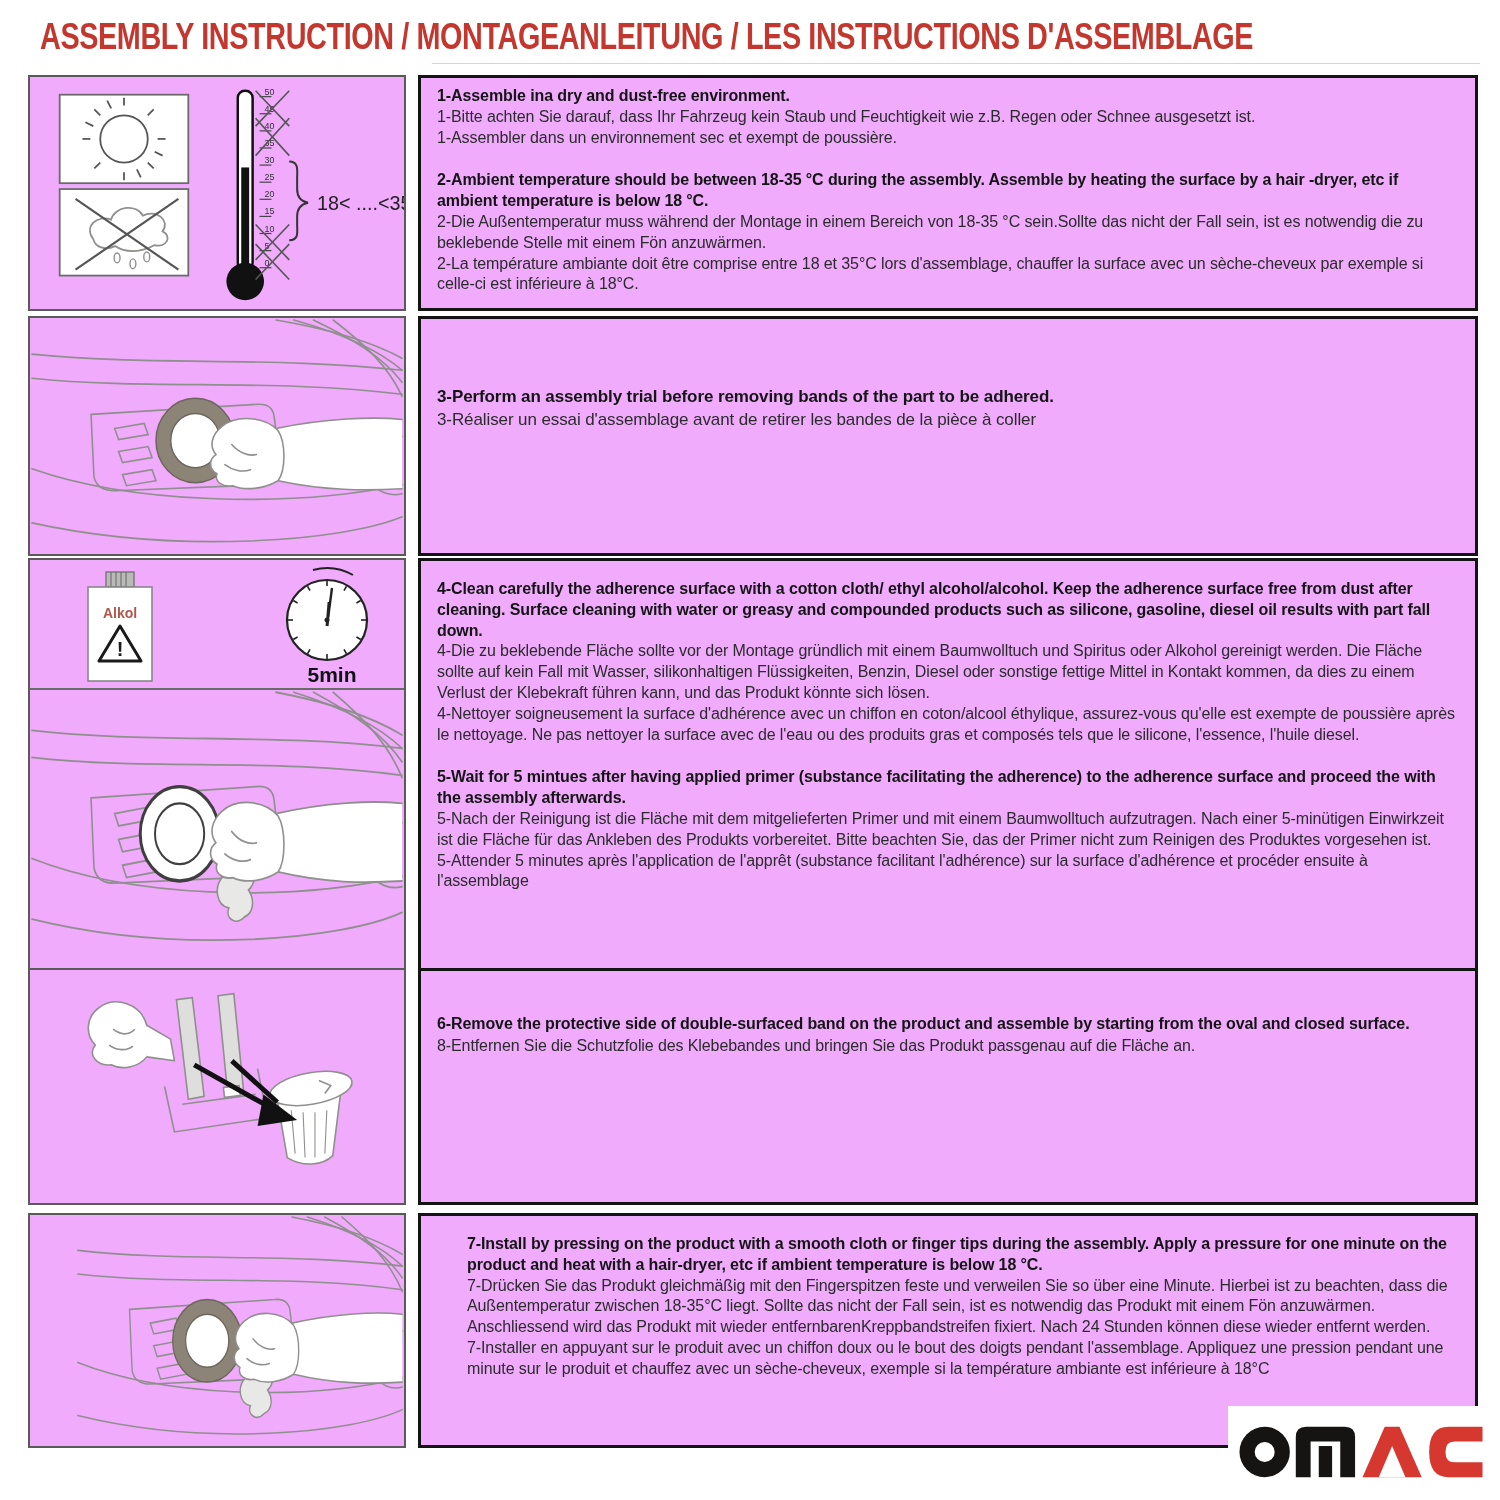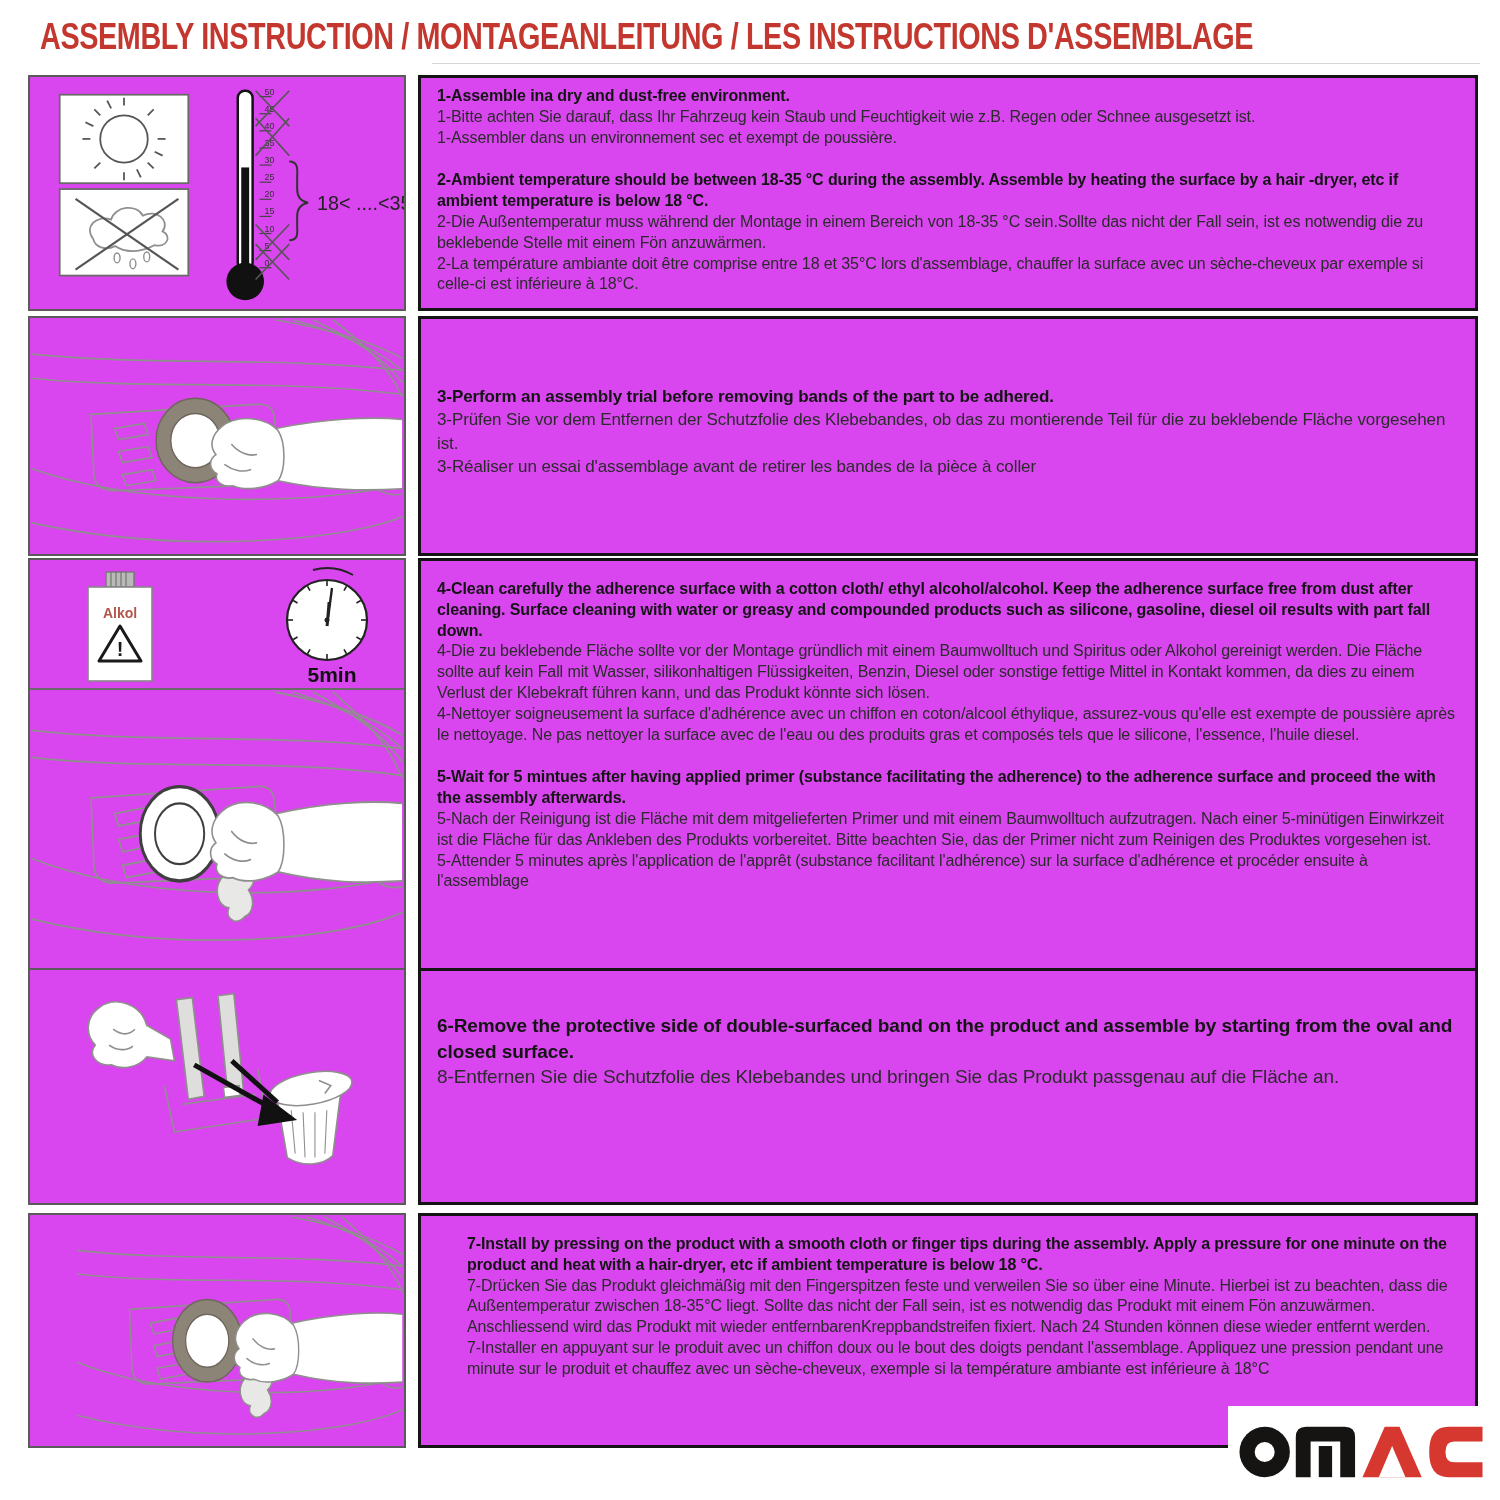"50" .box { background: #d946ef -> #f0abfc }
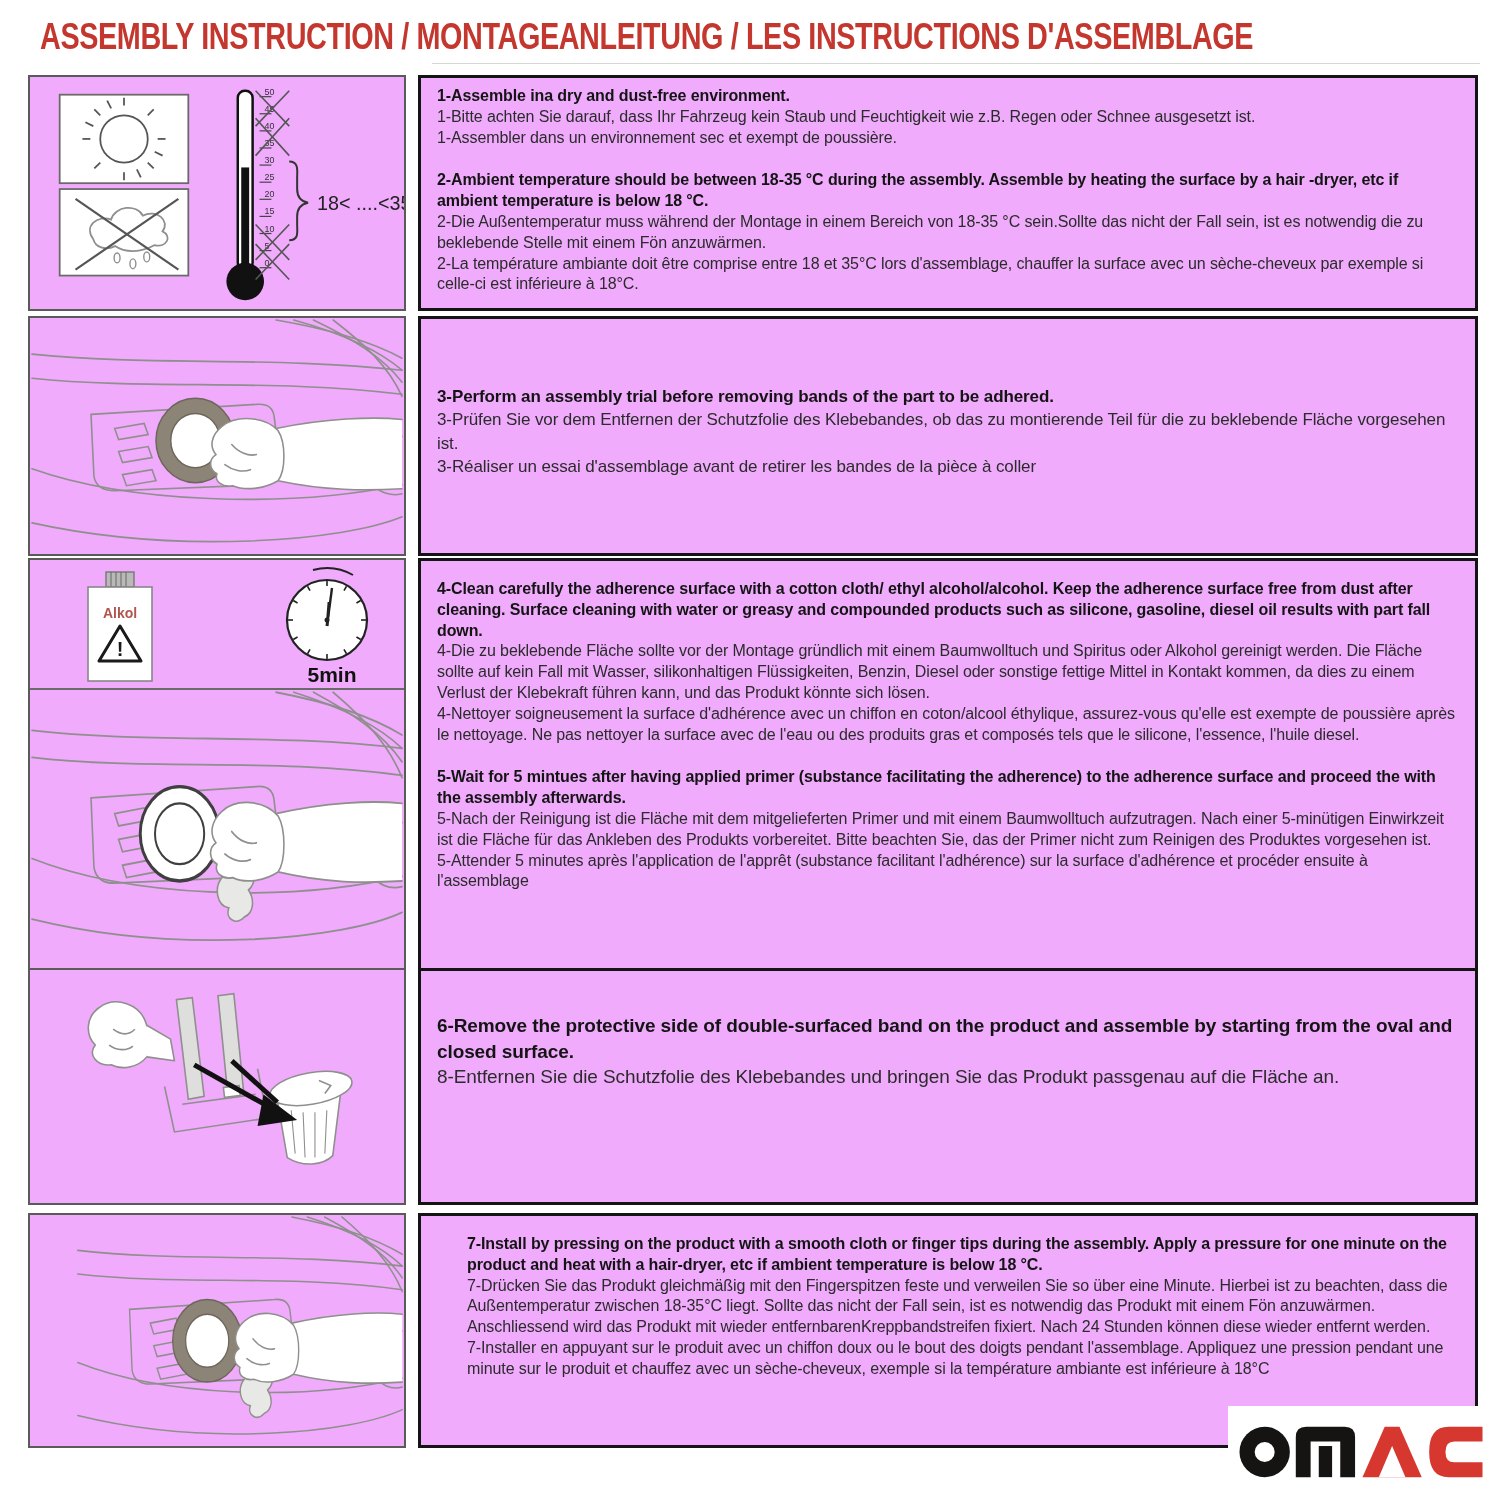"3-Prüfen Sie vor dem Entfernen" p { html: <p>3-Prüfen Sie vor dem Entfernen der Schutzfolie des Klebebandes, ob das zu montierende Teil für die zu beklebende Fläche vorgesehen ist.</p> -> none }
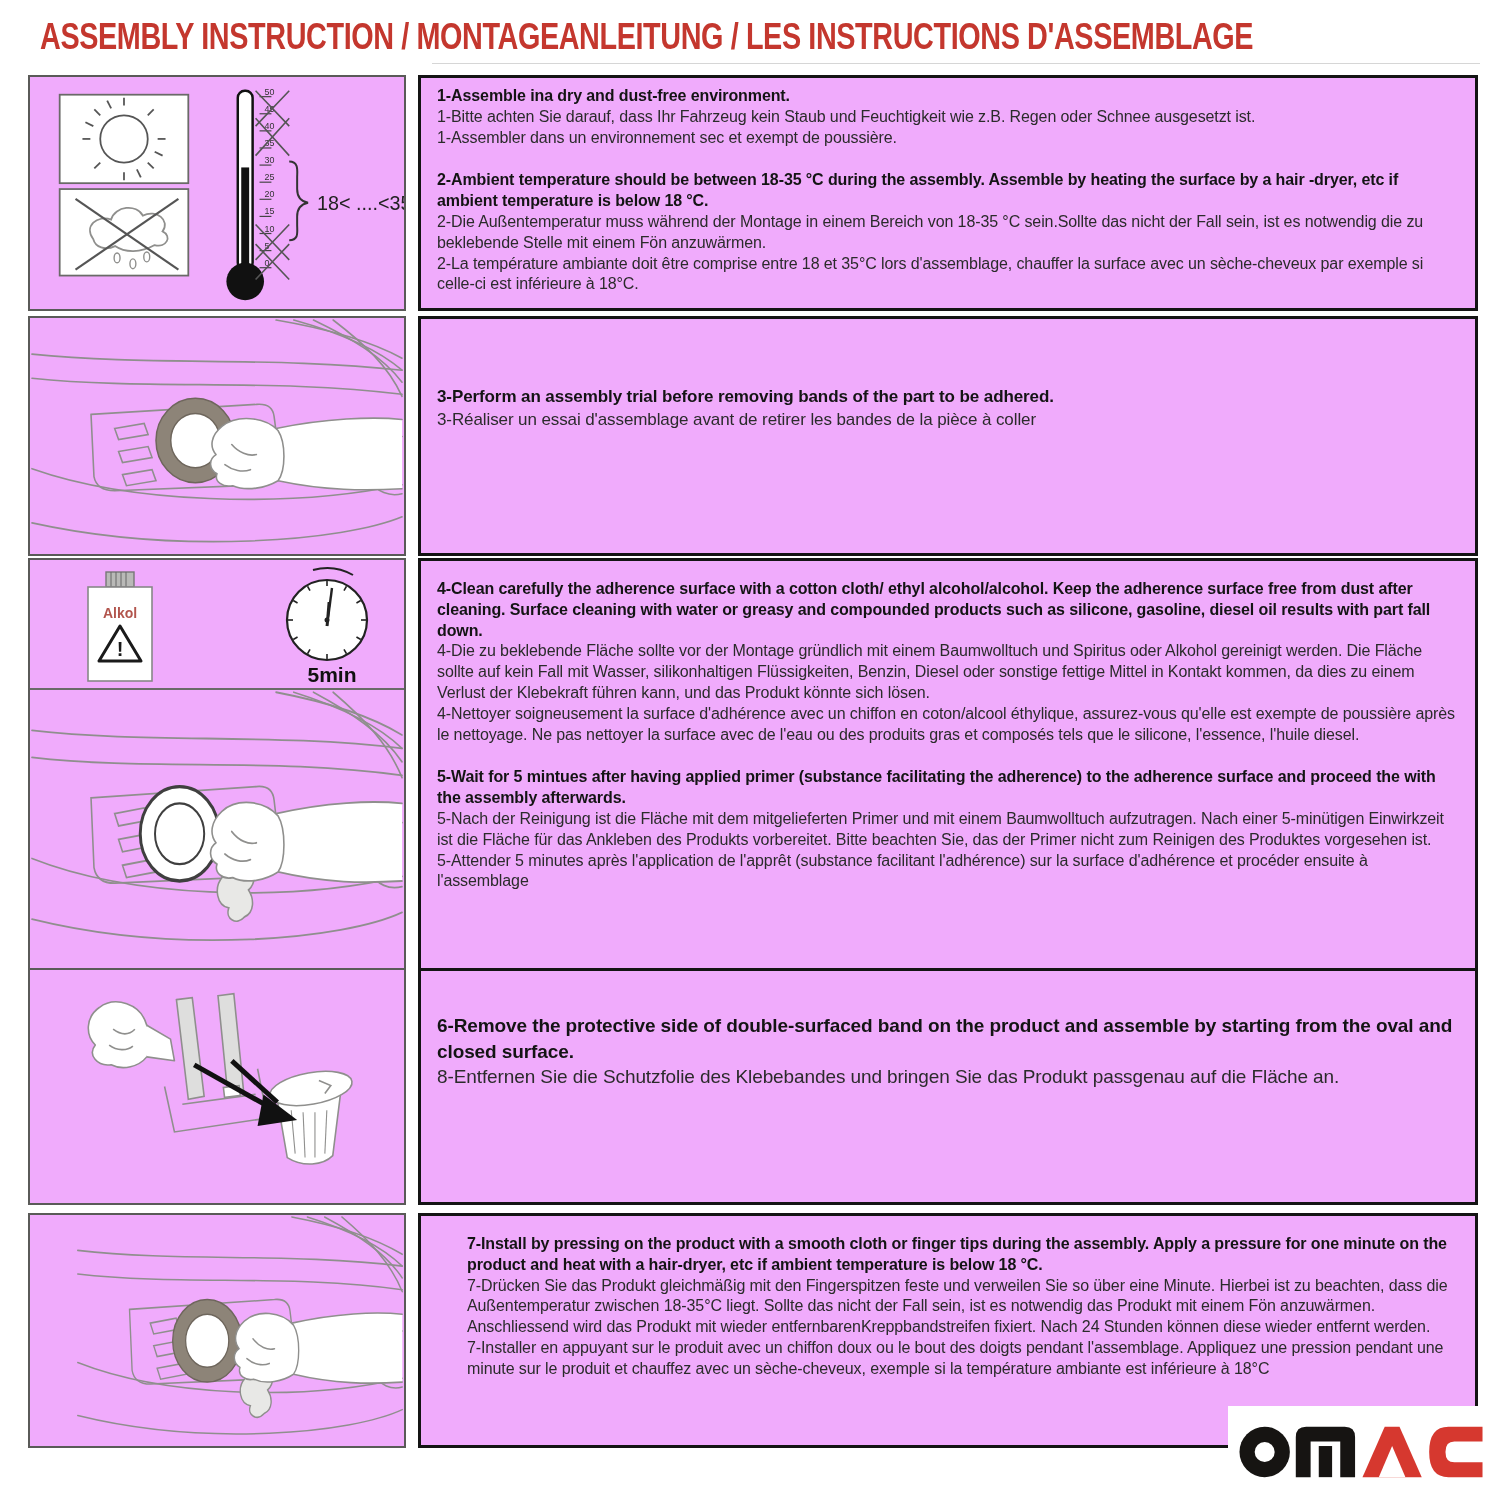"6-Remove the protective side of" .mid p { font-size: 19px -> 16px }
